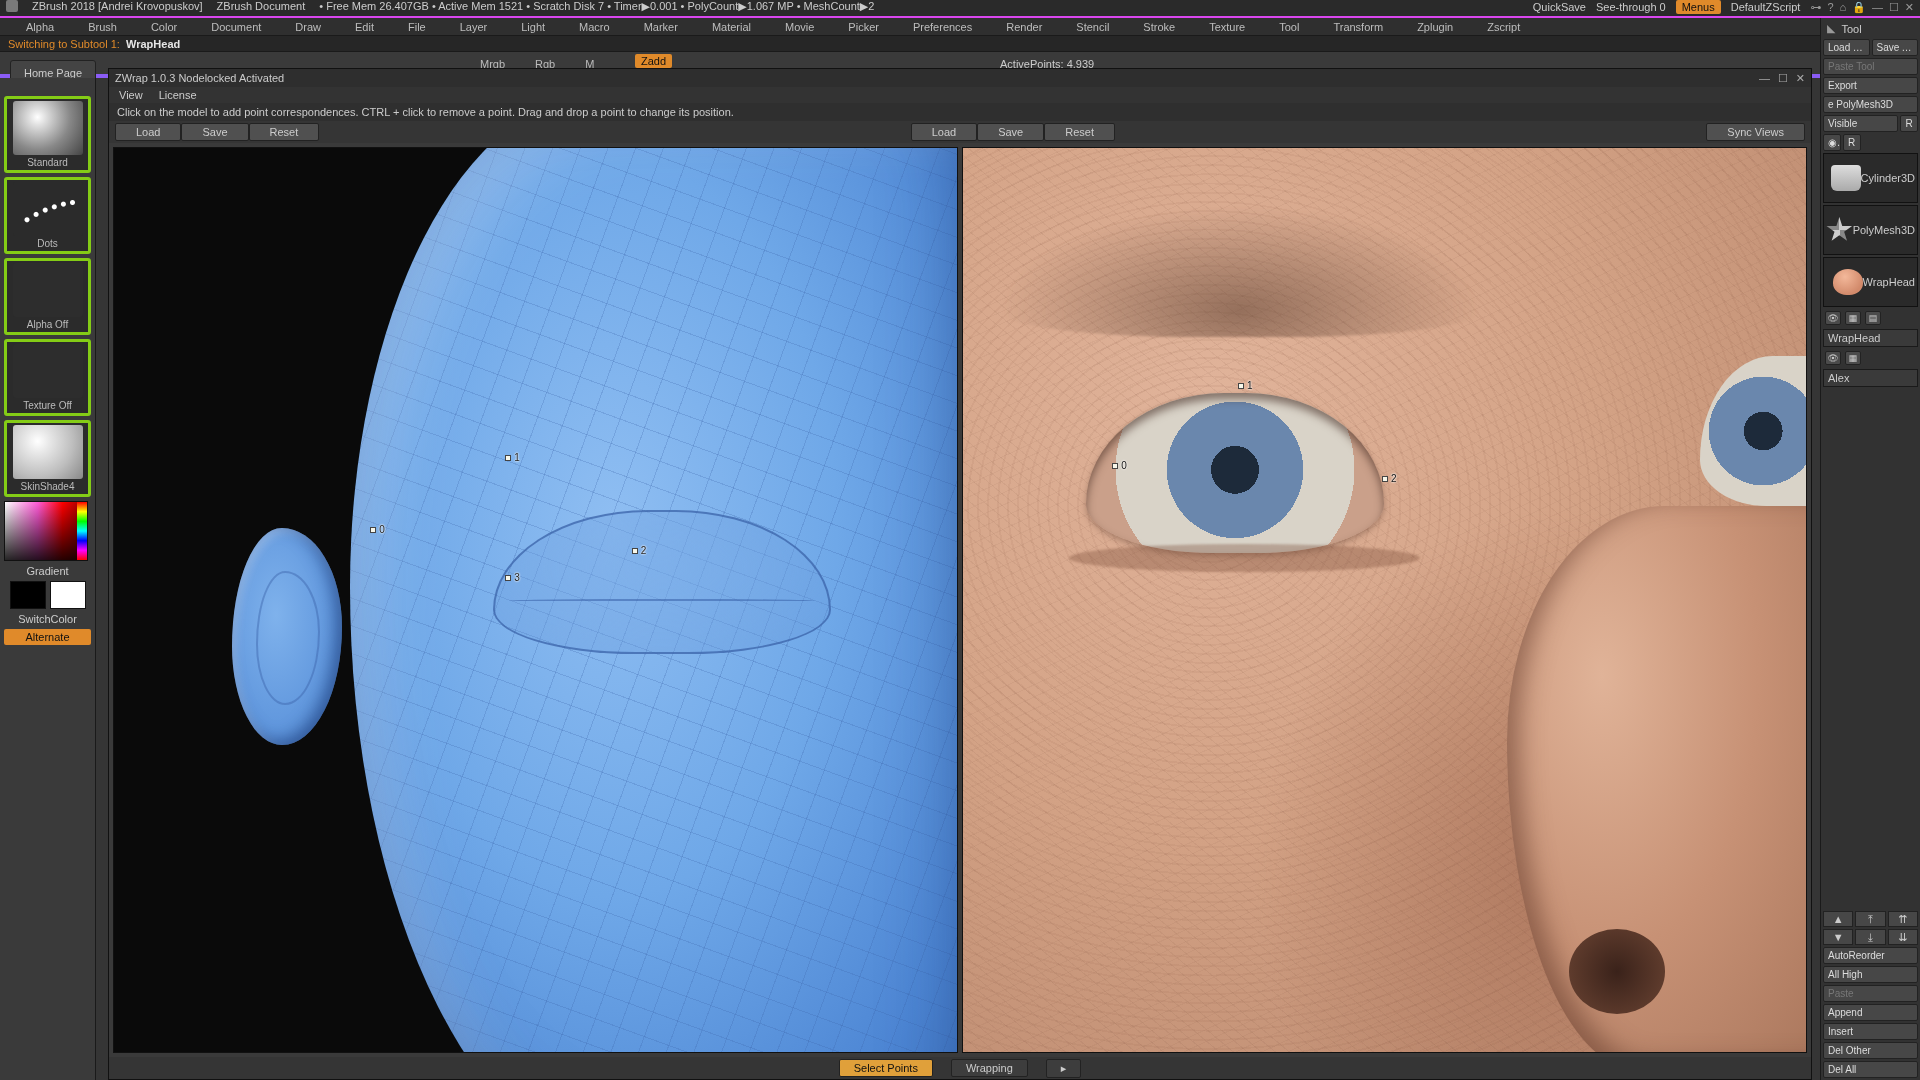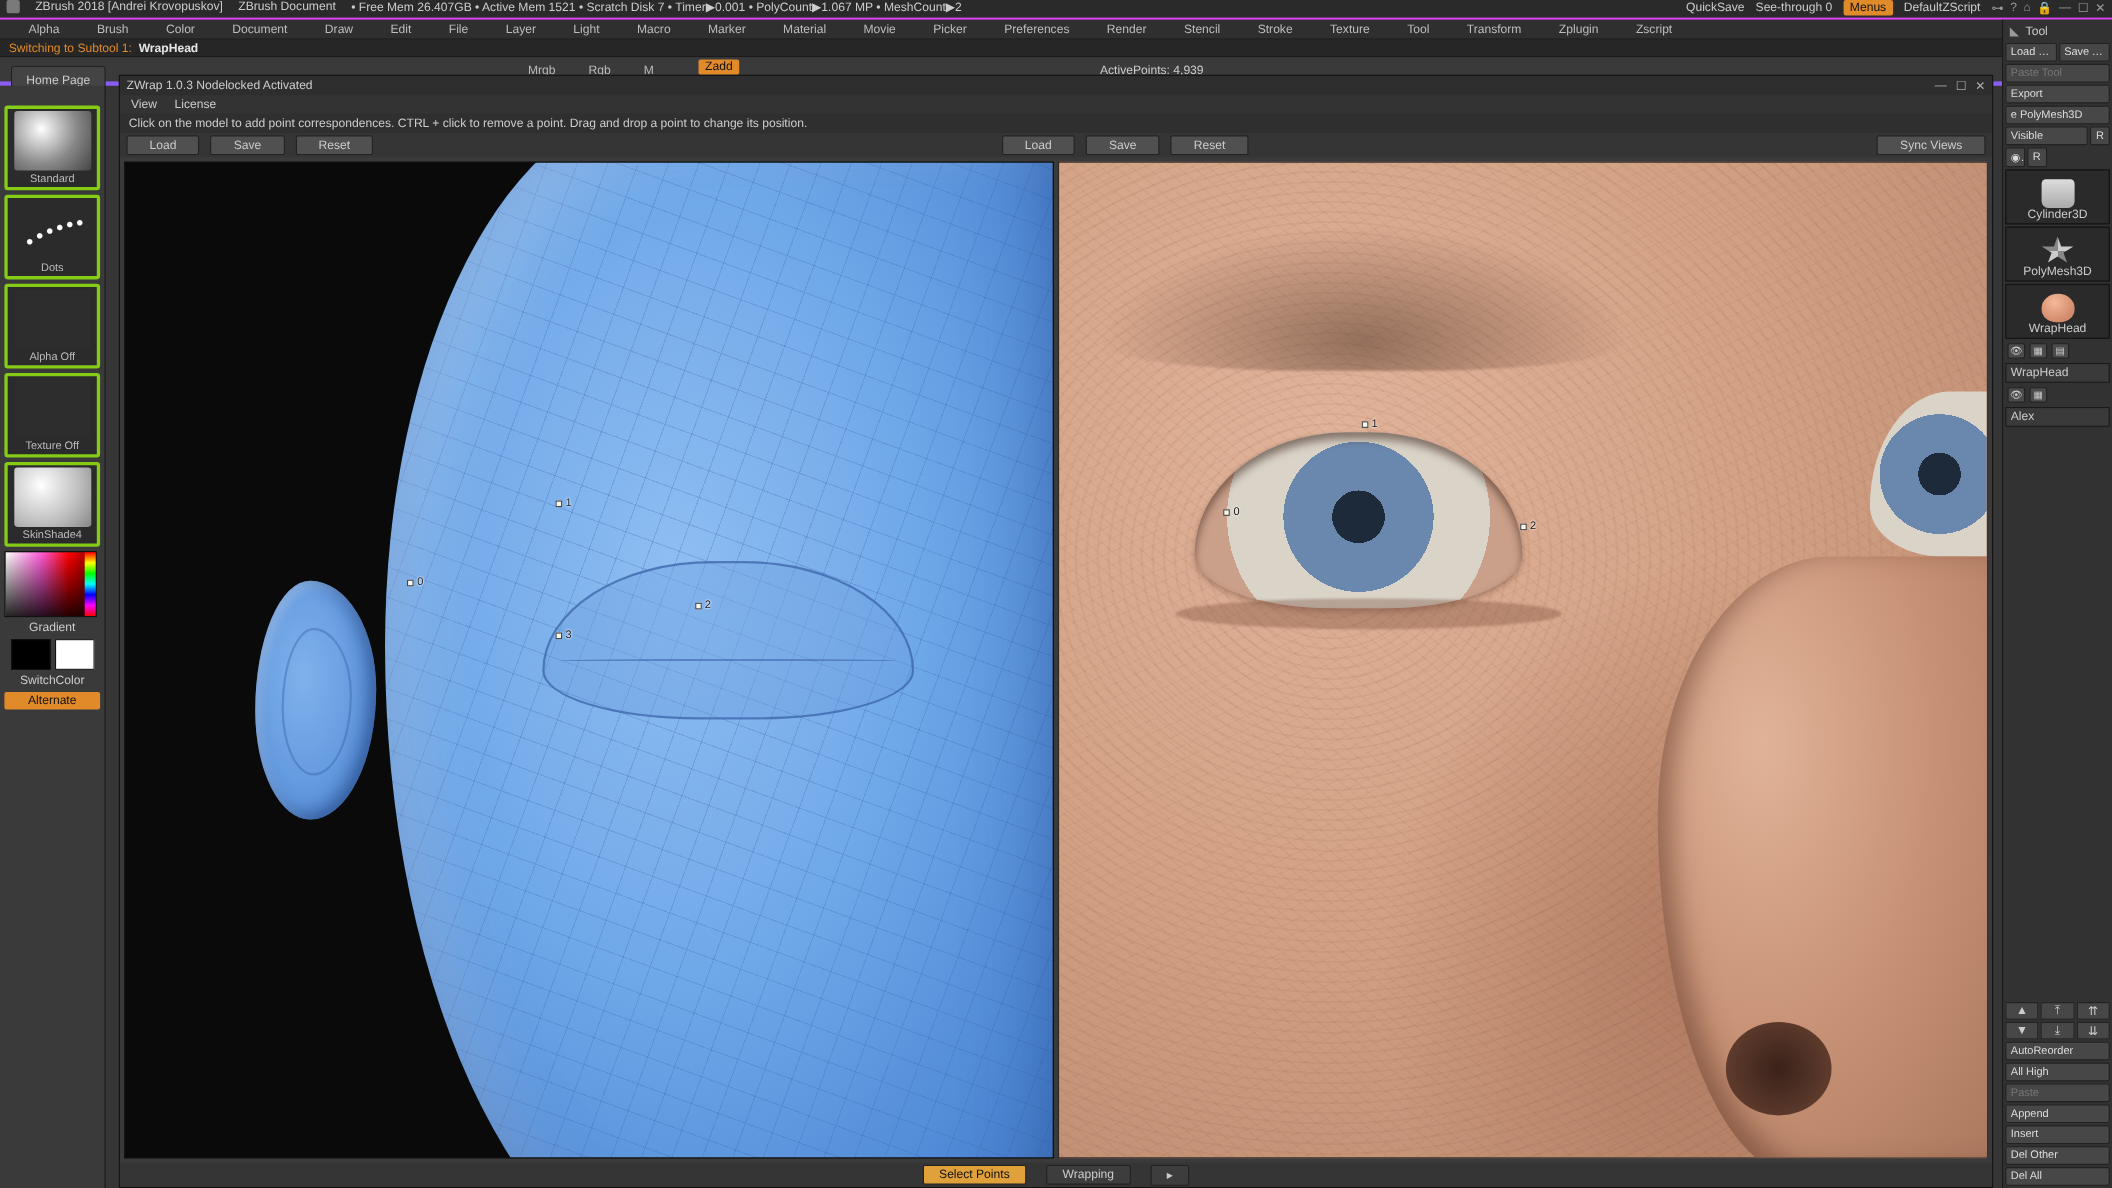"Load" .dlg-tool { gap: 10px -> 0 }
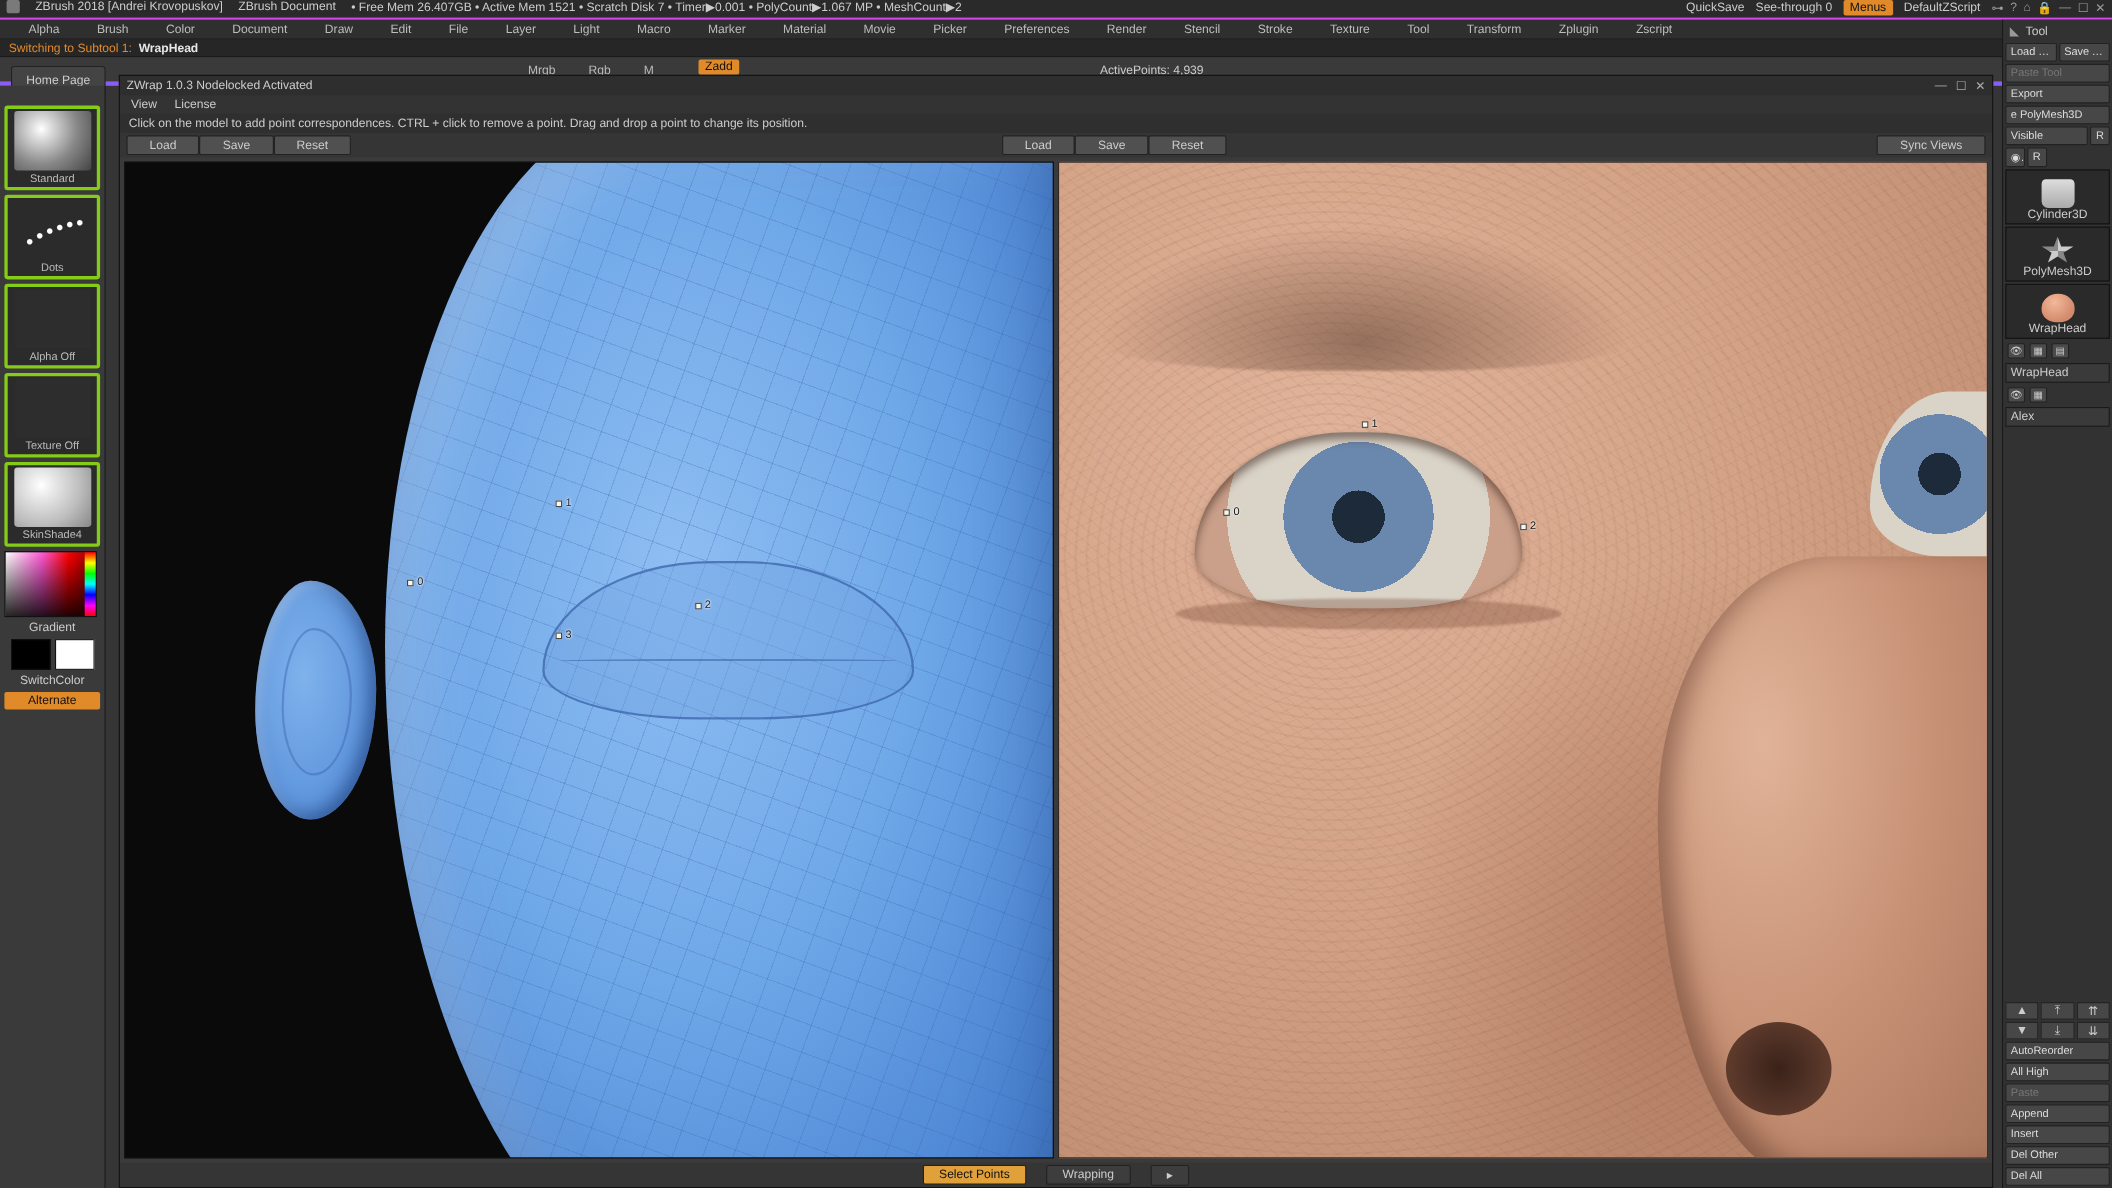"Cylinder3D" .rslot { flex-direction: column -> row }
